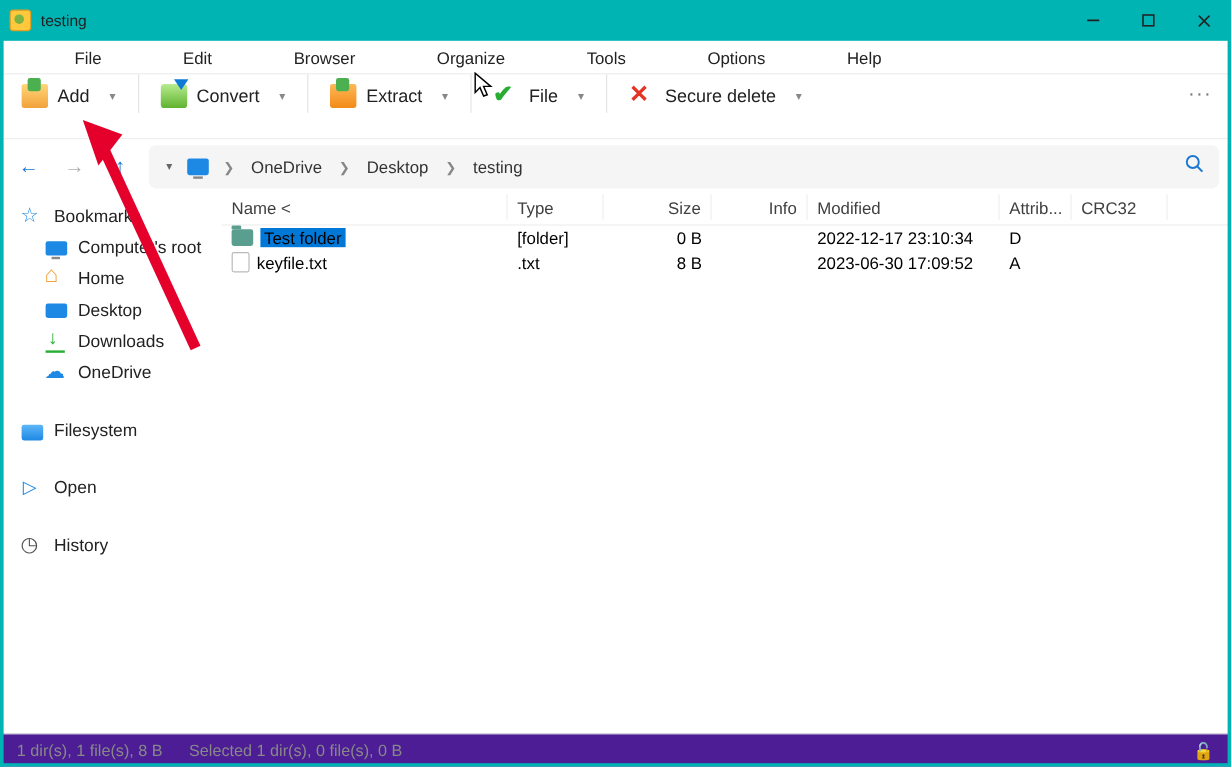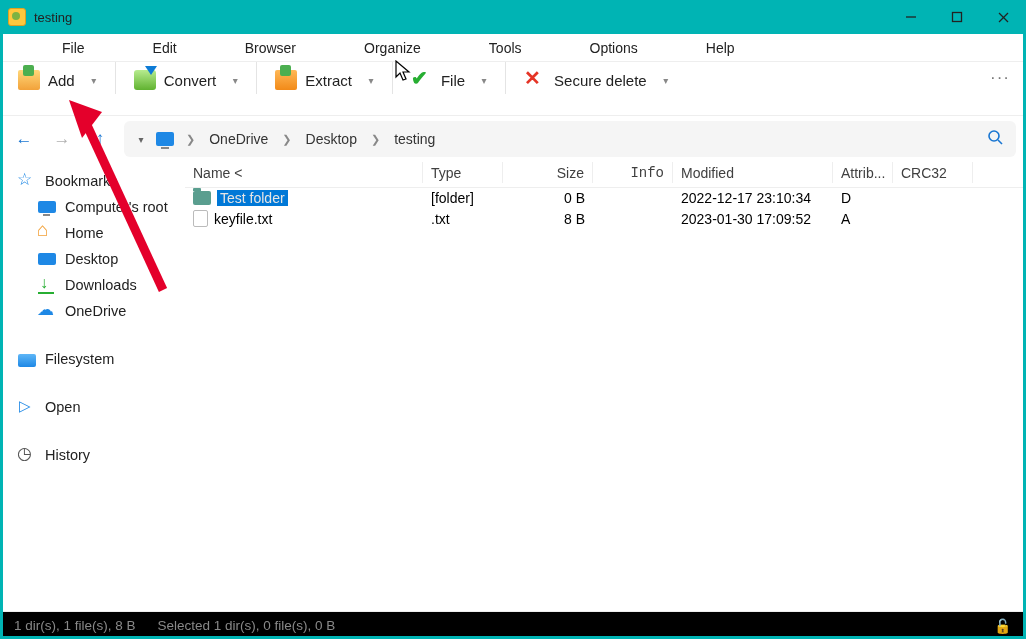"Info" .c-info { font-family: Liberation Mono, monospace -> none }
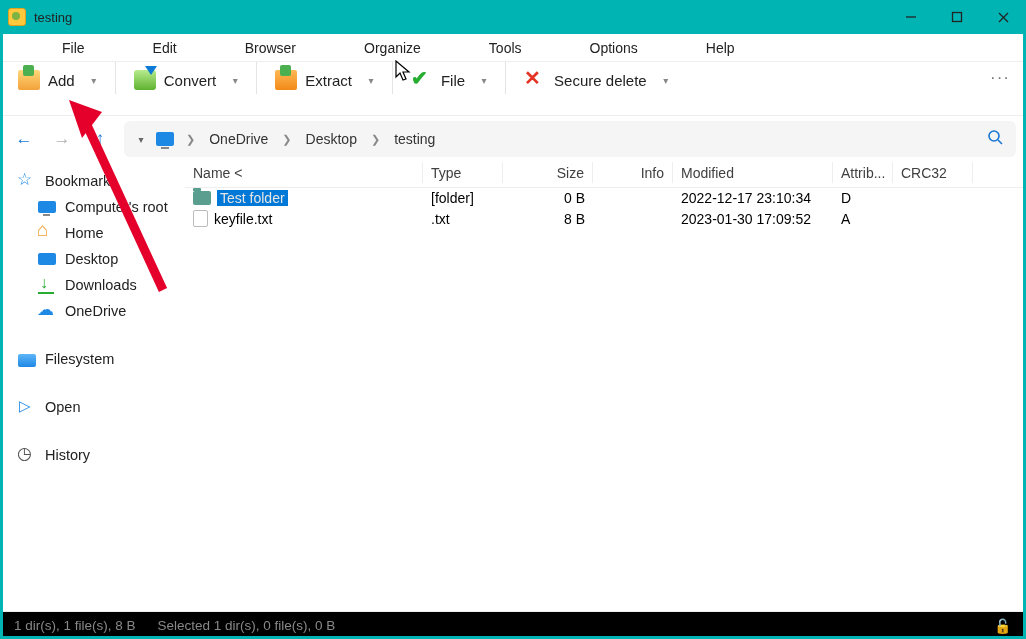"Test folder" .filerow.selected .fname { color: #e5e5e5 -> #000000 }
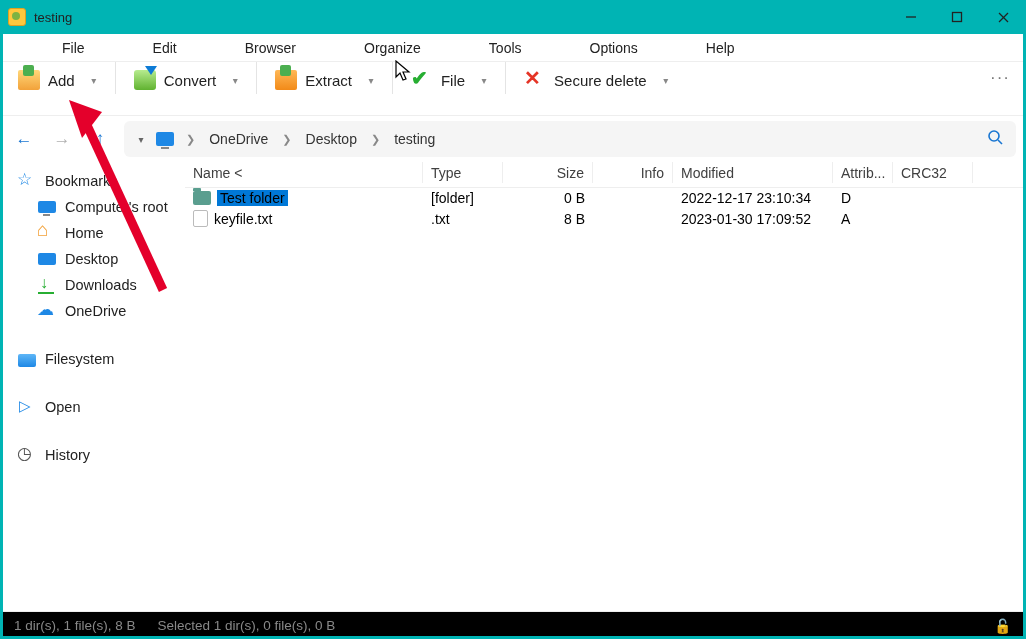"2023-01-30 17:09:52" div.col { text: 2023-01-30 -> 2023-06-30 }
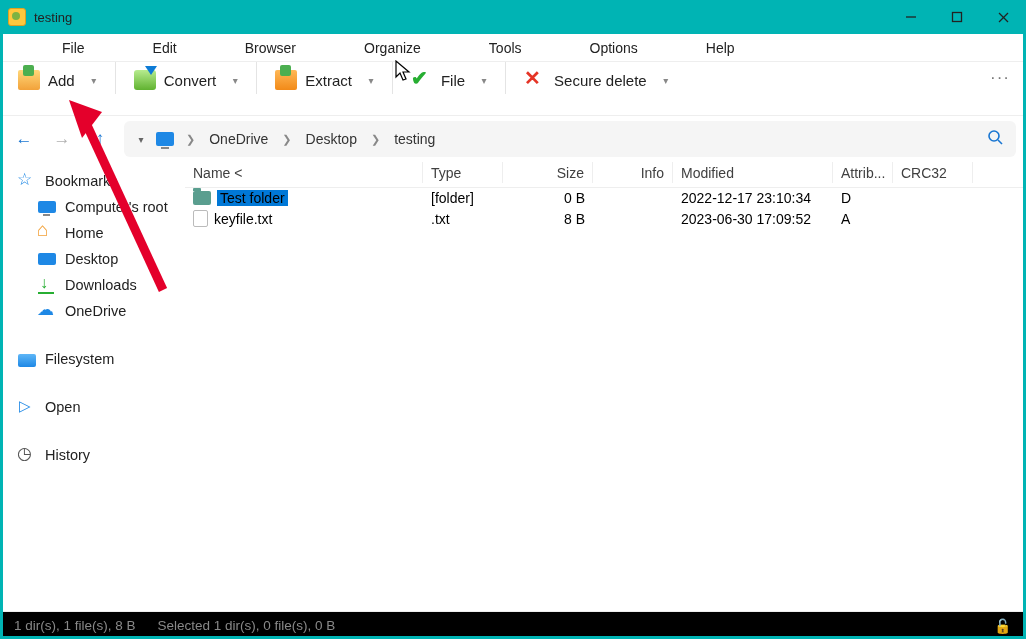"1 dir(s), 1 file(s), 8" .statusbar { background: #000000 -> #4c1d95 }
